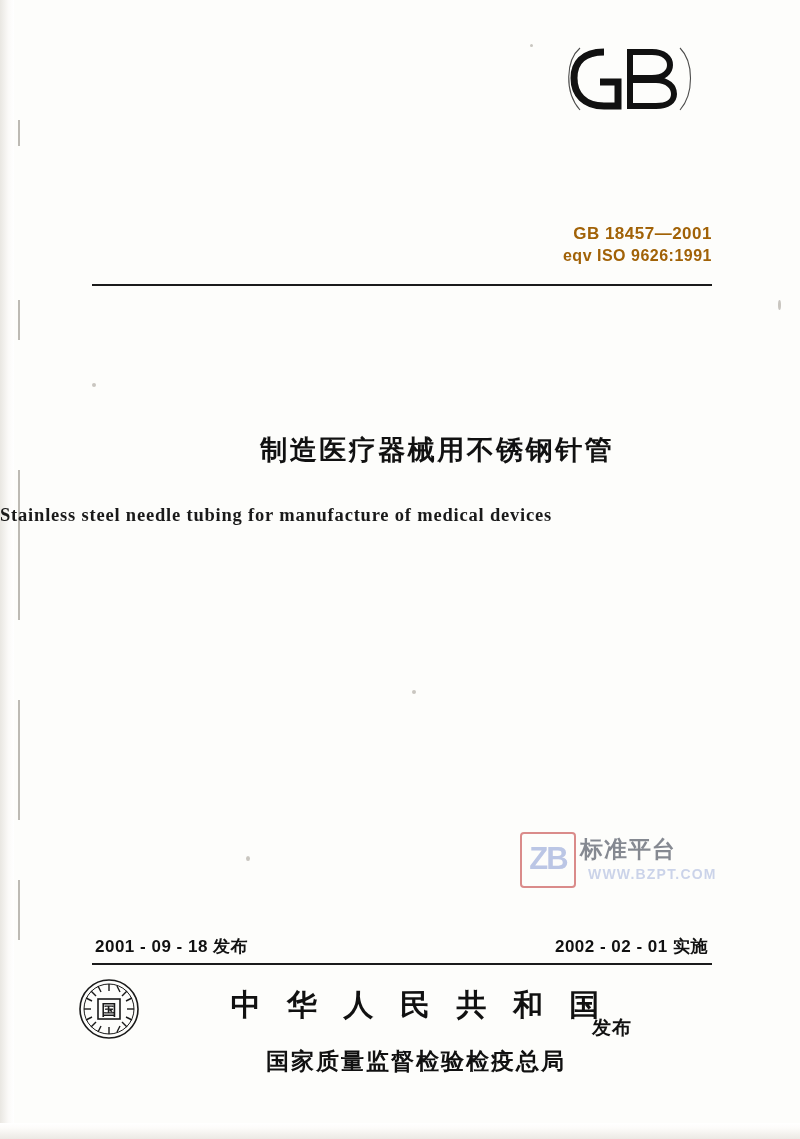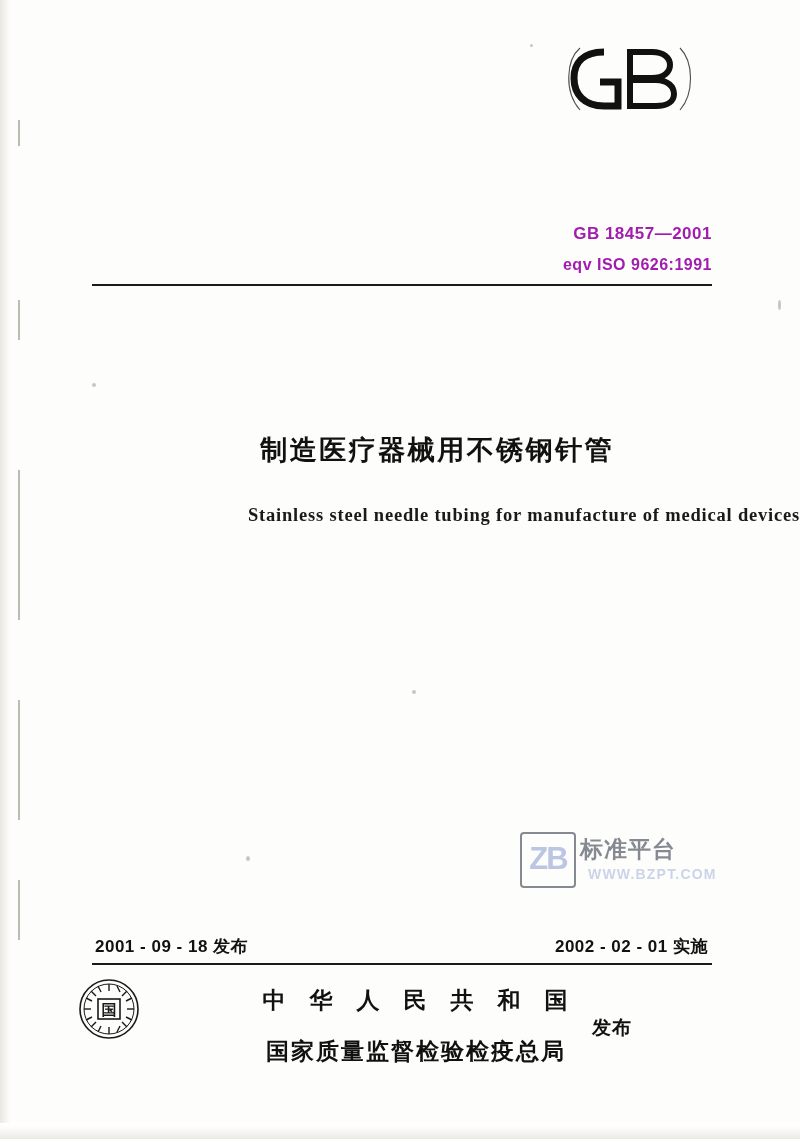"GB 18457—2001" .std-nums { color: #a21caf -> #a16207 }
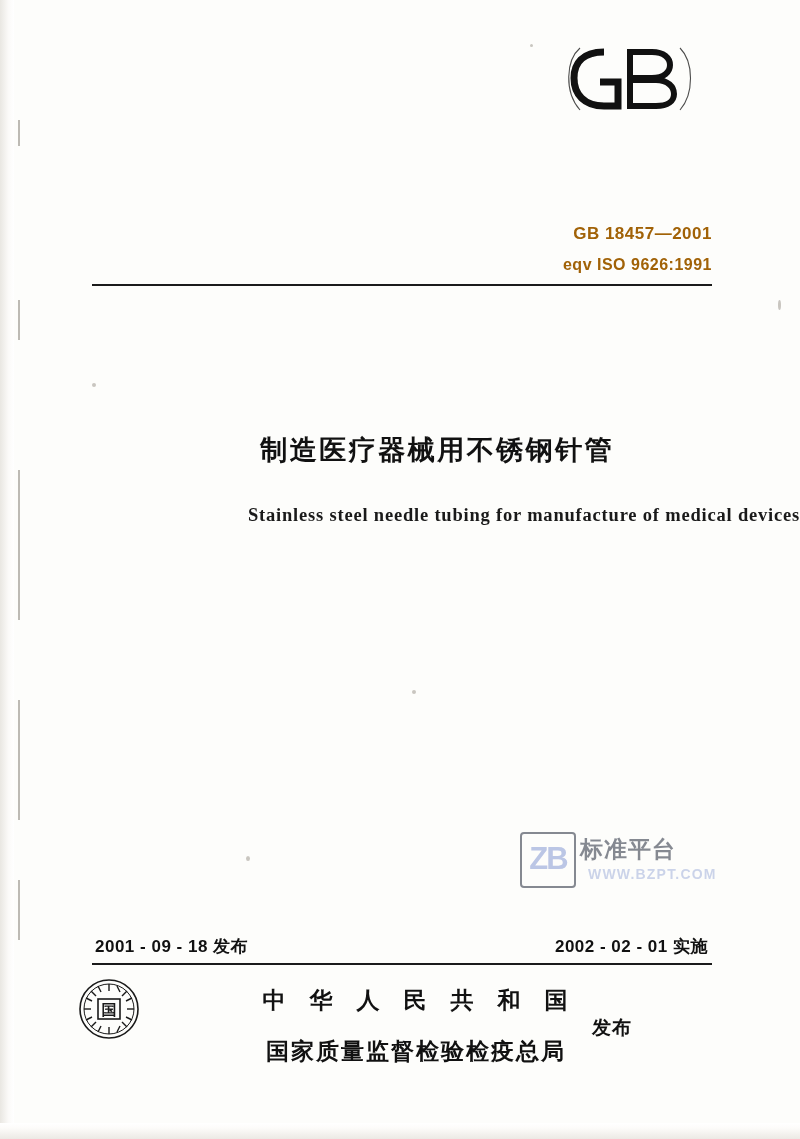"eqv ISO 9626:1991" .std-num-2 { margin-top: 12px -> 3px }
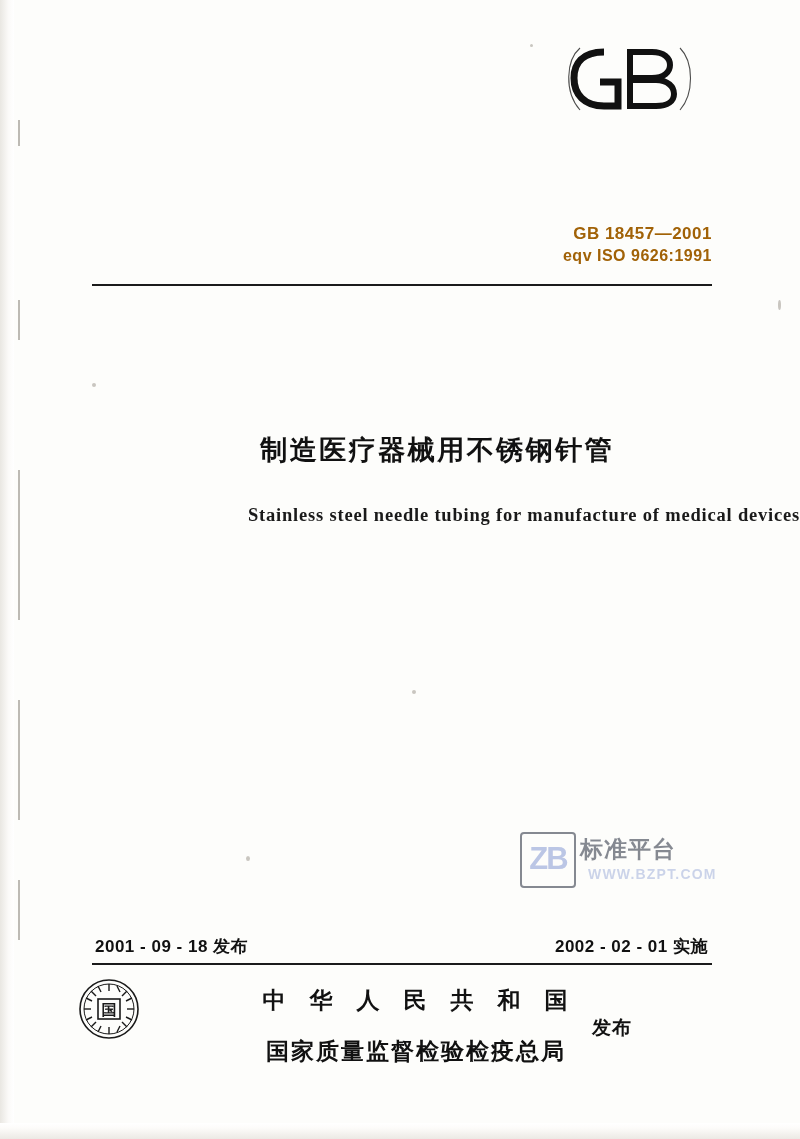"Stainless steel needle tubing for" .doc-title-en { text-align: right -> left }
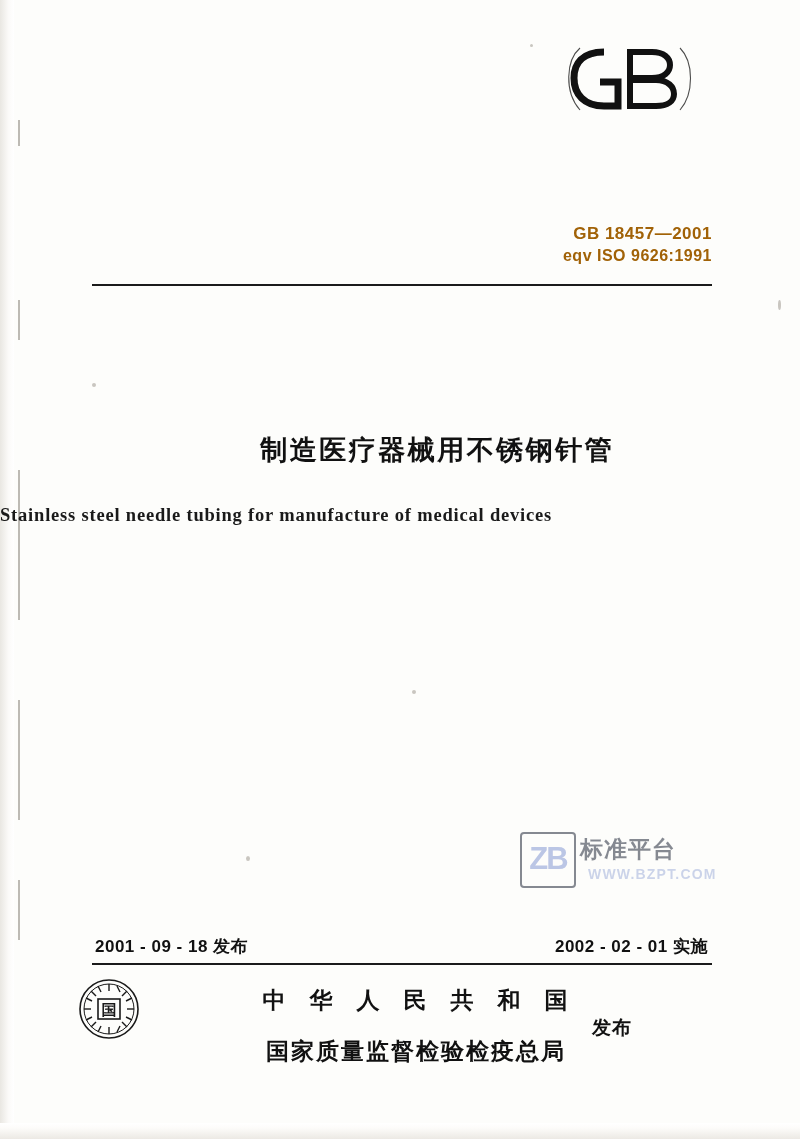"ZB" .wm-badge { border: 2px solid #0f172a -> 2px solid #b91c1c }
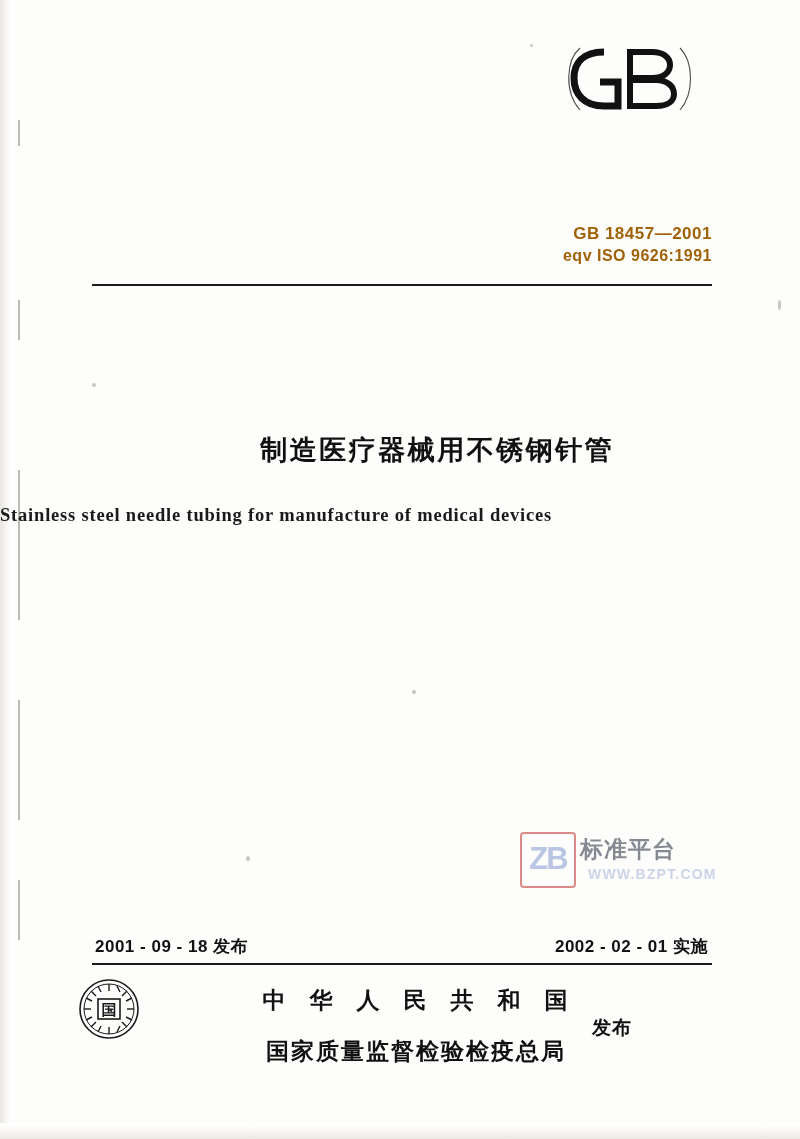"中 华 人 民 共" .issuer-l1 { font-size: 23px -> 30px }
